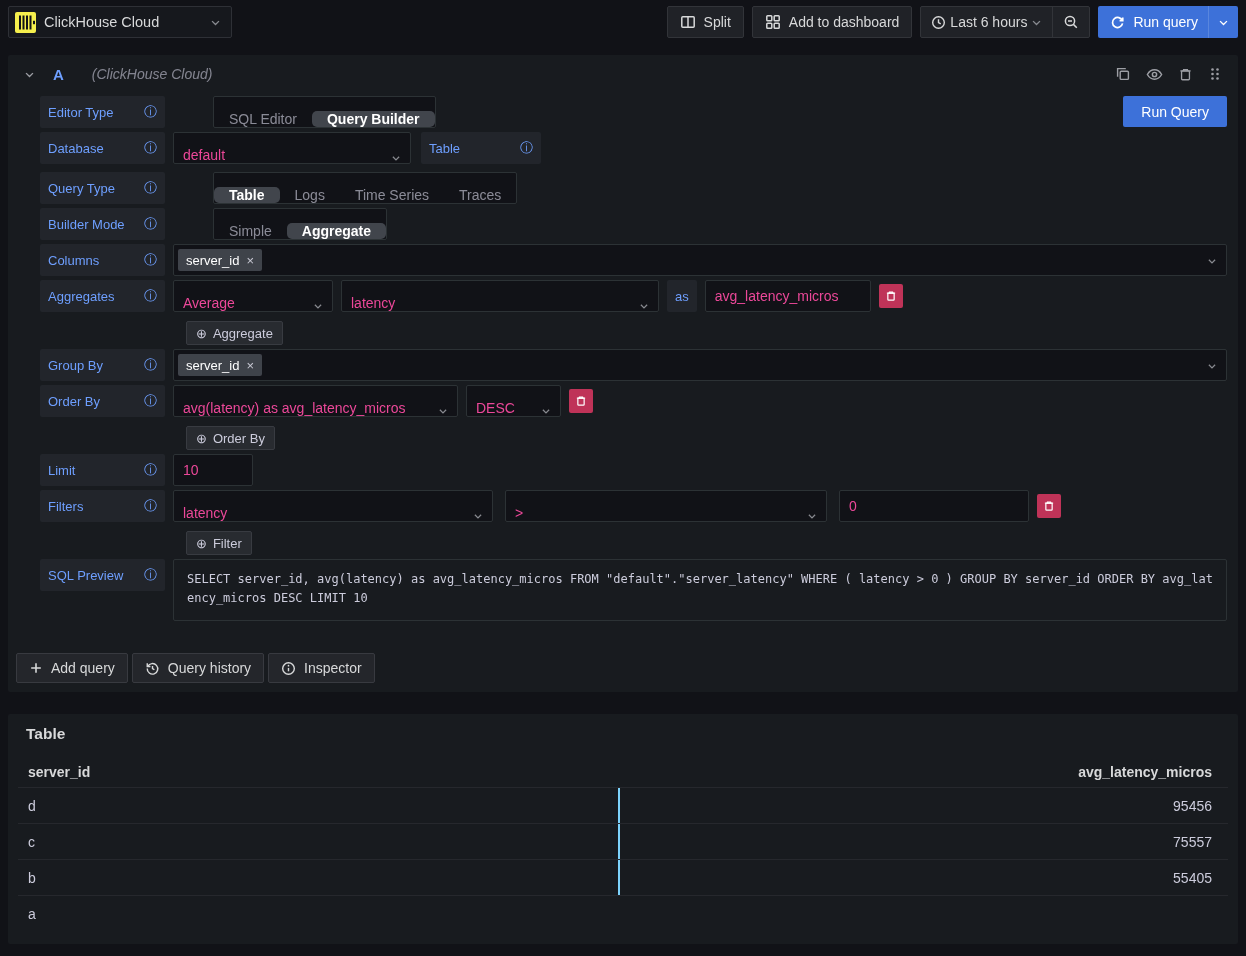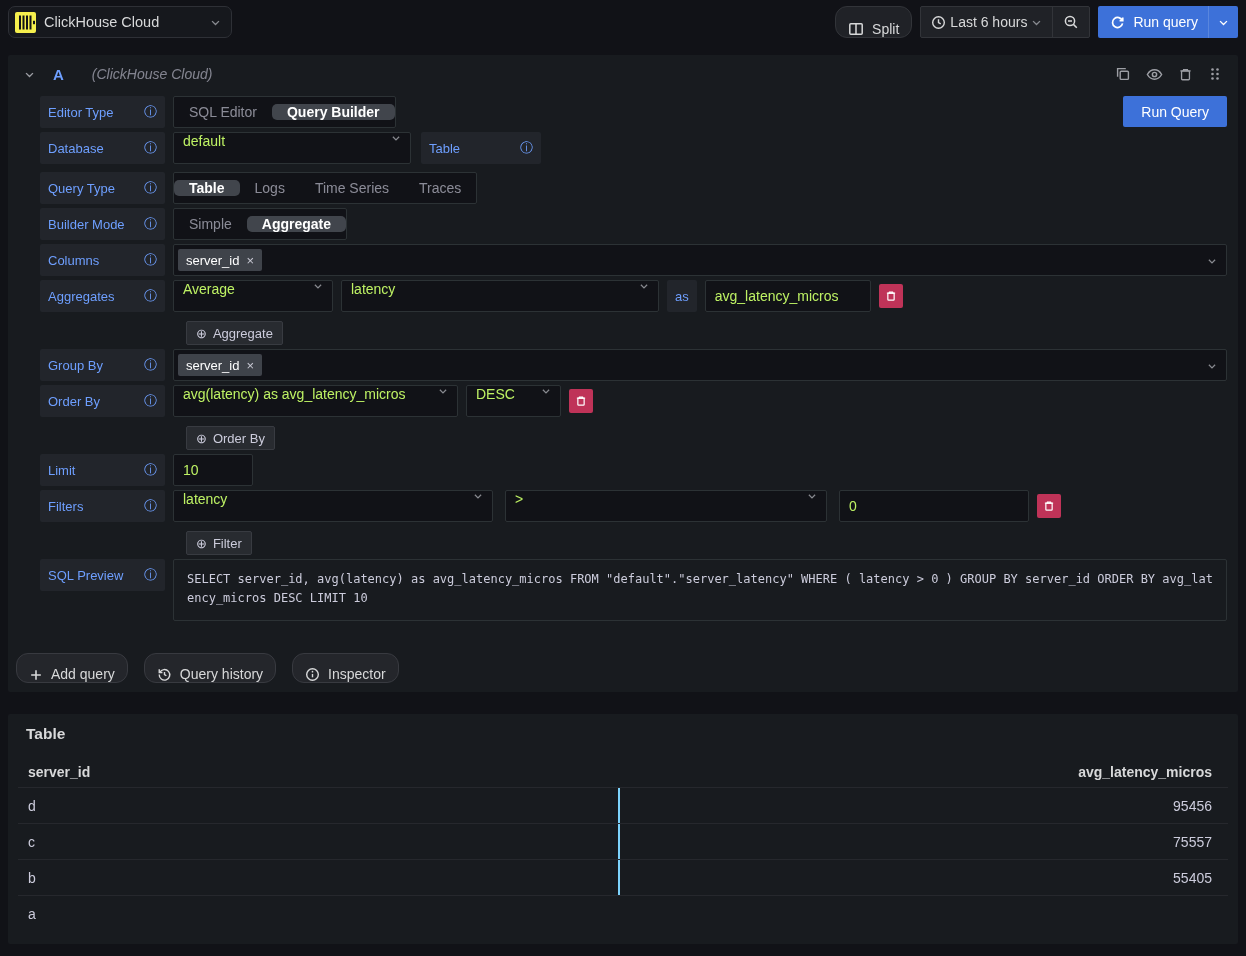"ClickHouse Cloud" .ds-picker { border-radius: 7px -> 2px }
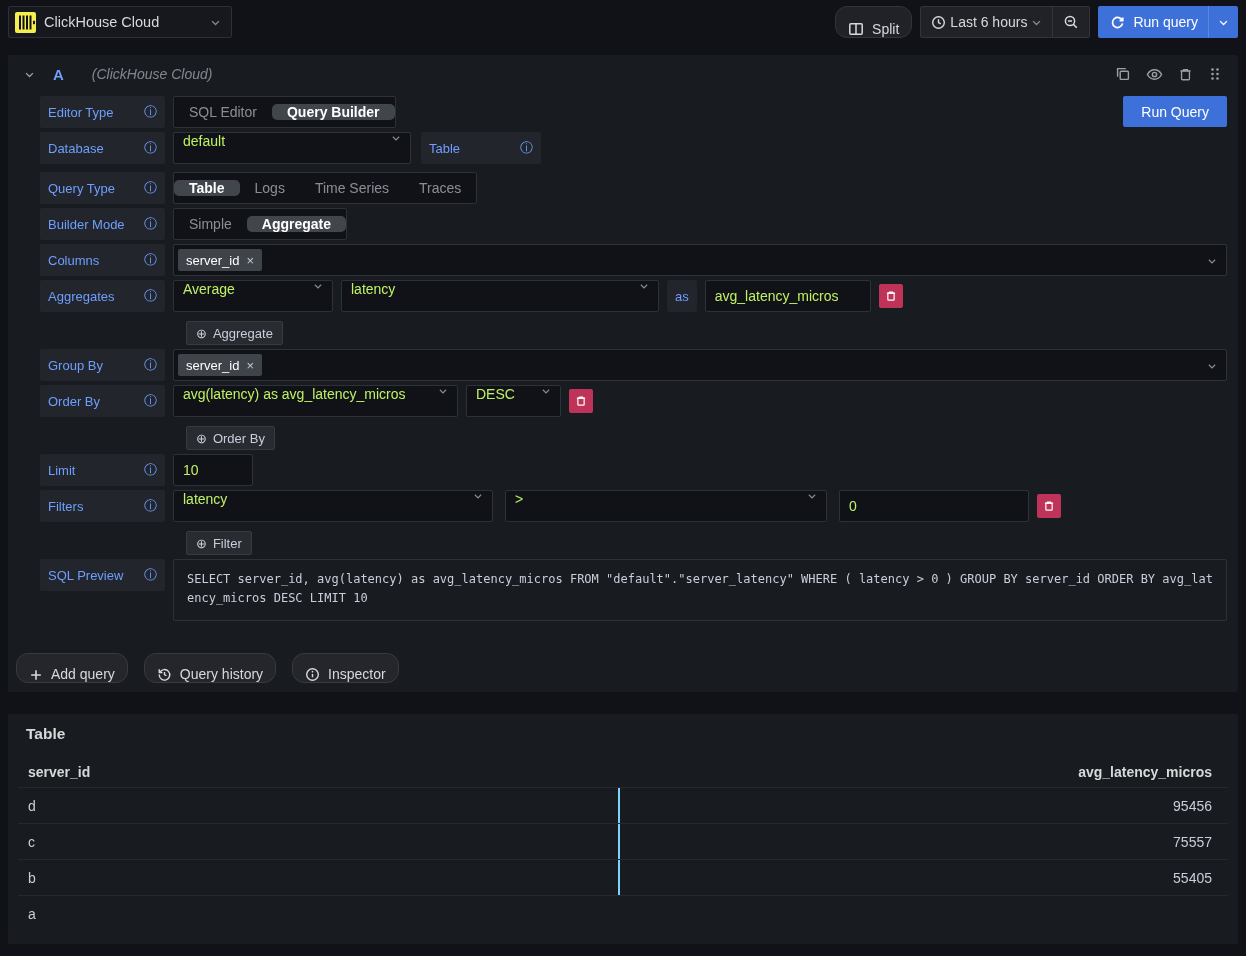"Split" .tb-btn { align-items: flex-end -> center; border-radius: 12px -> 2px }
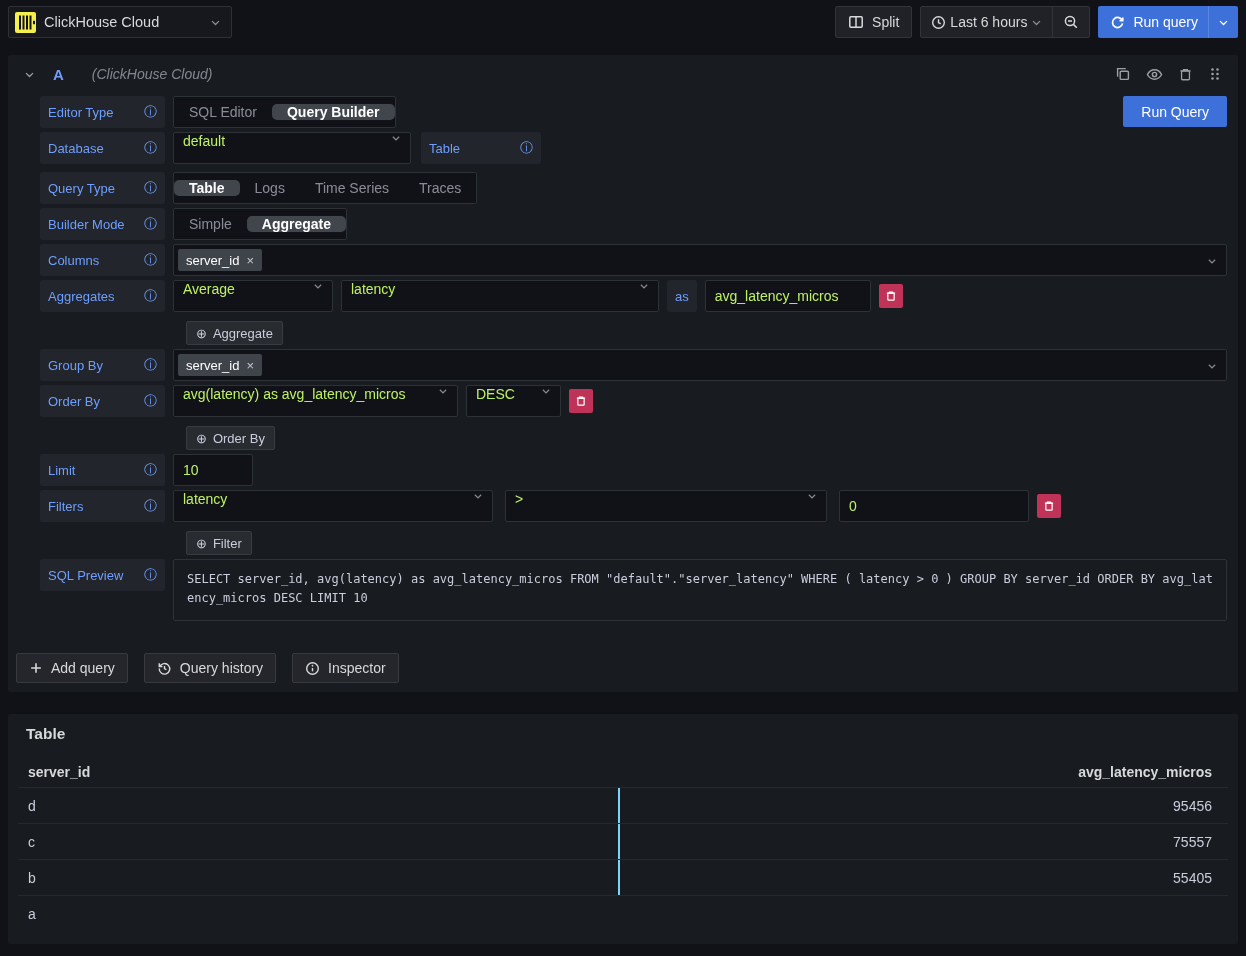"Add to dashboard" button.tb-btn { html: none -> <button> <span> <svg> <rect></rect> <rect></rect> <rect></rect> <rect></rect> </svg> </span> <span>Add to dashboard</span> </button> }
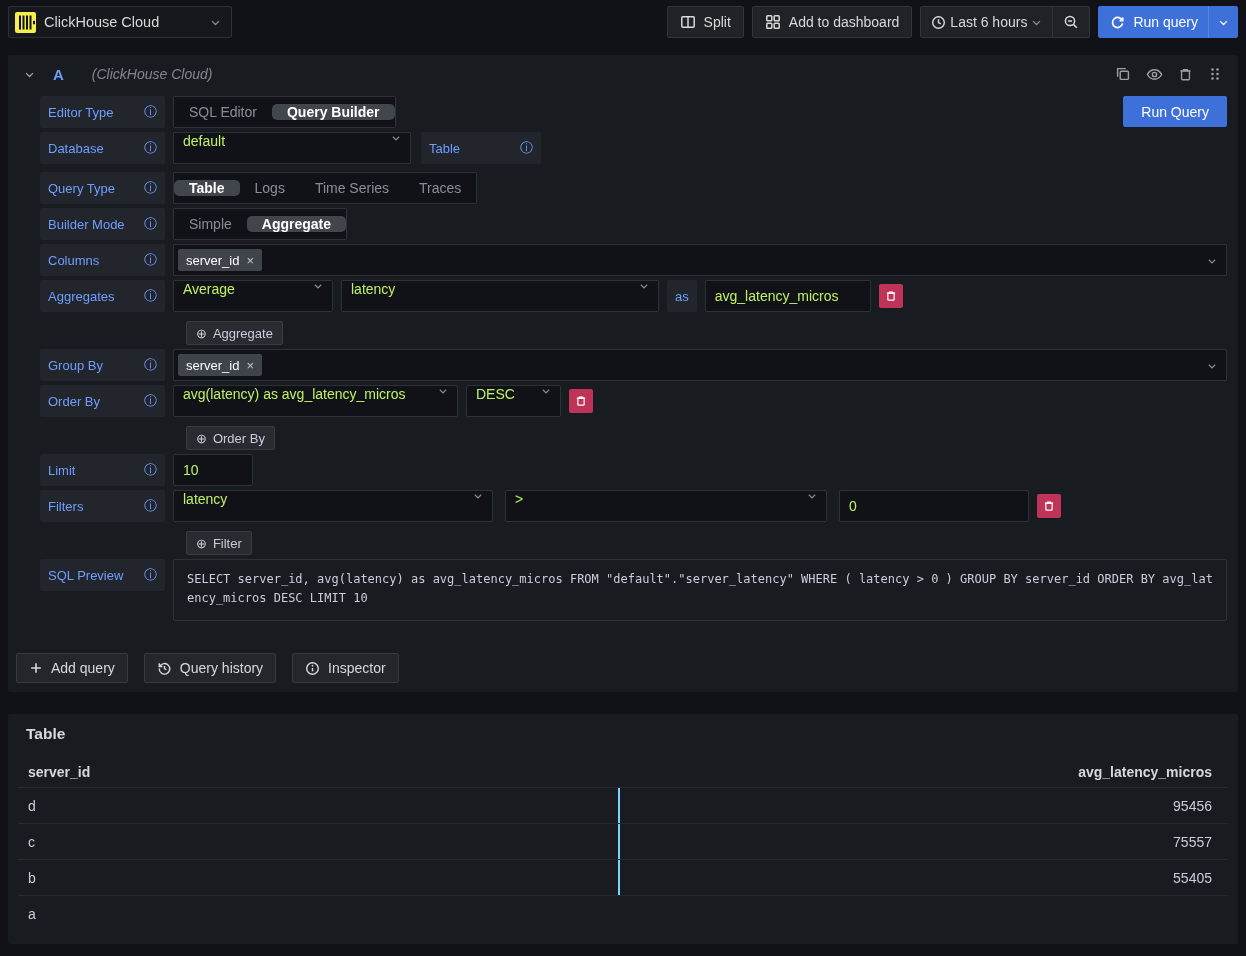"SQL Editor" .radio-group { align-items: center -> flex-end; margin-left: none -> 40px }
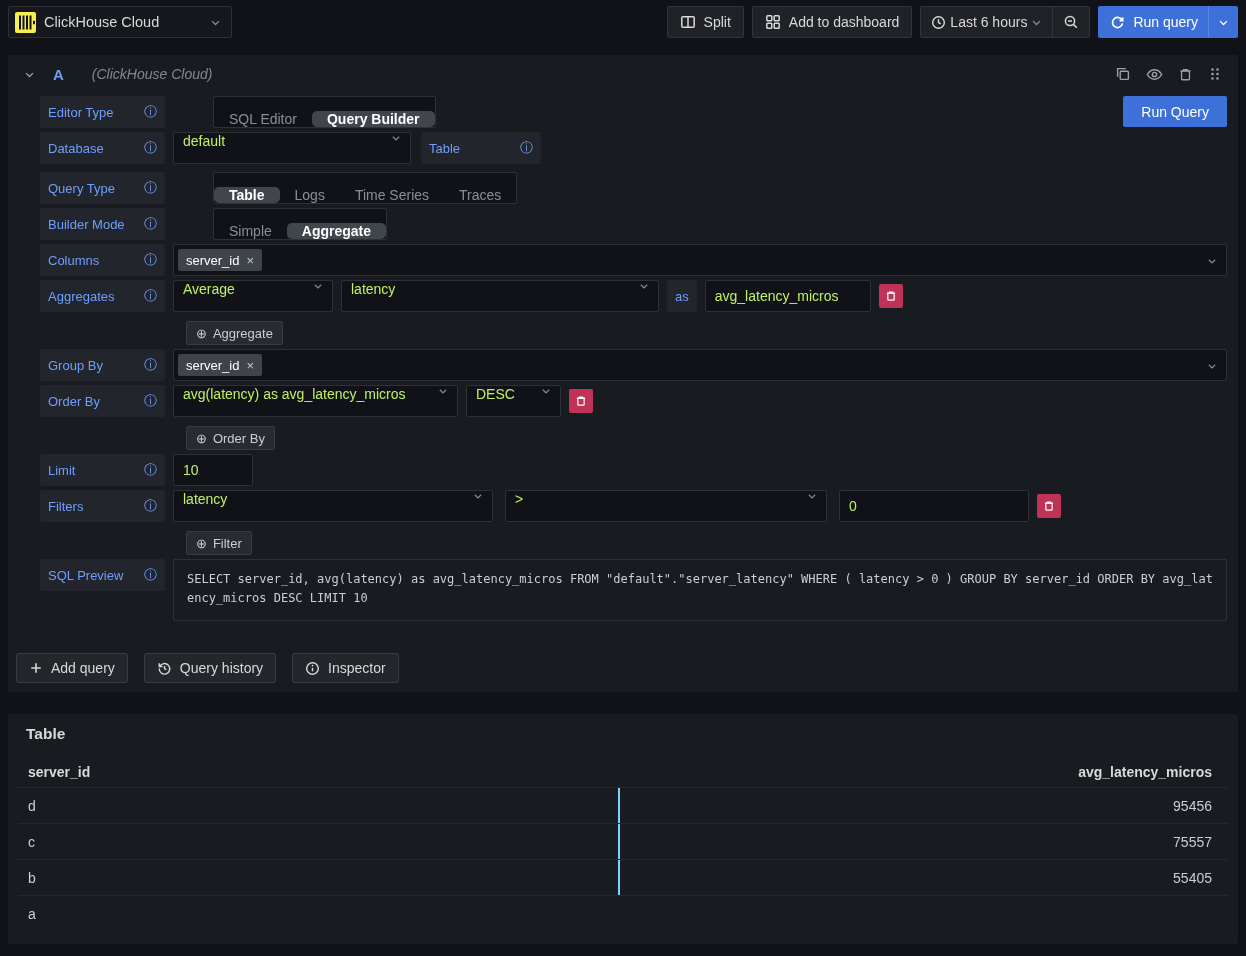"default" .select, .tinput { align-items: flex-start -> flex-end; color: #bef264 -> #ec4899 }
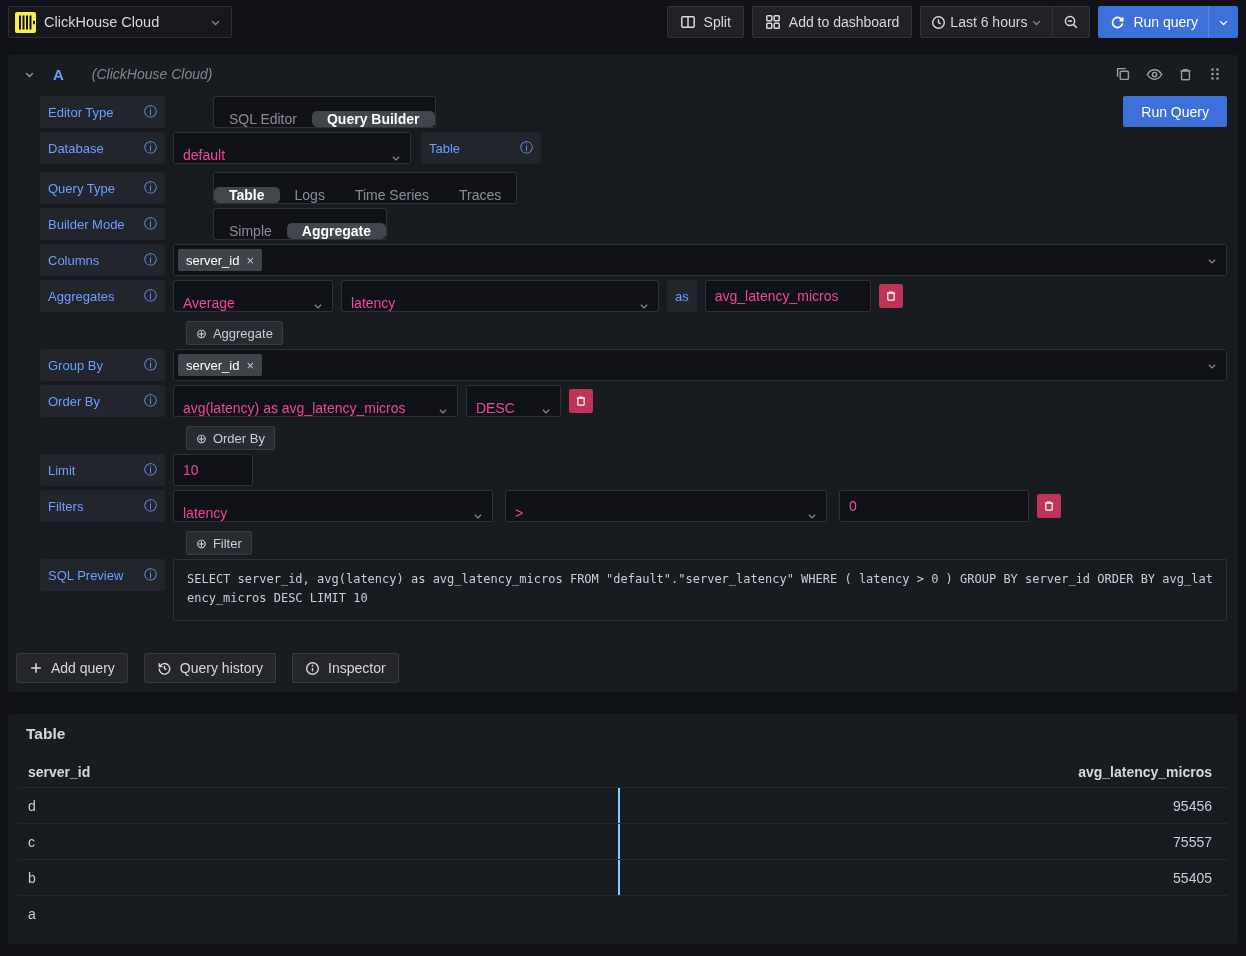"Add query" .q-footer { gap: 16px -> 4px }
